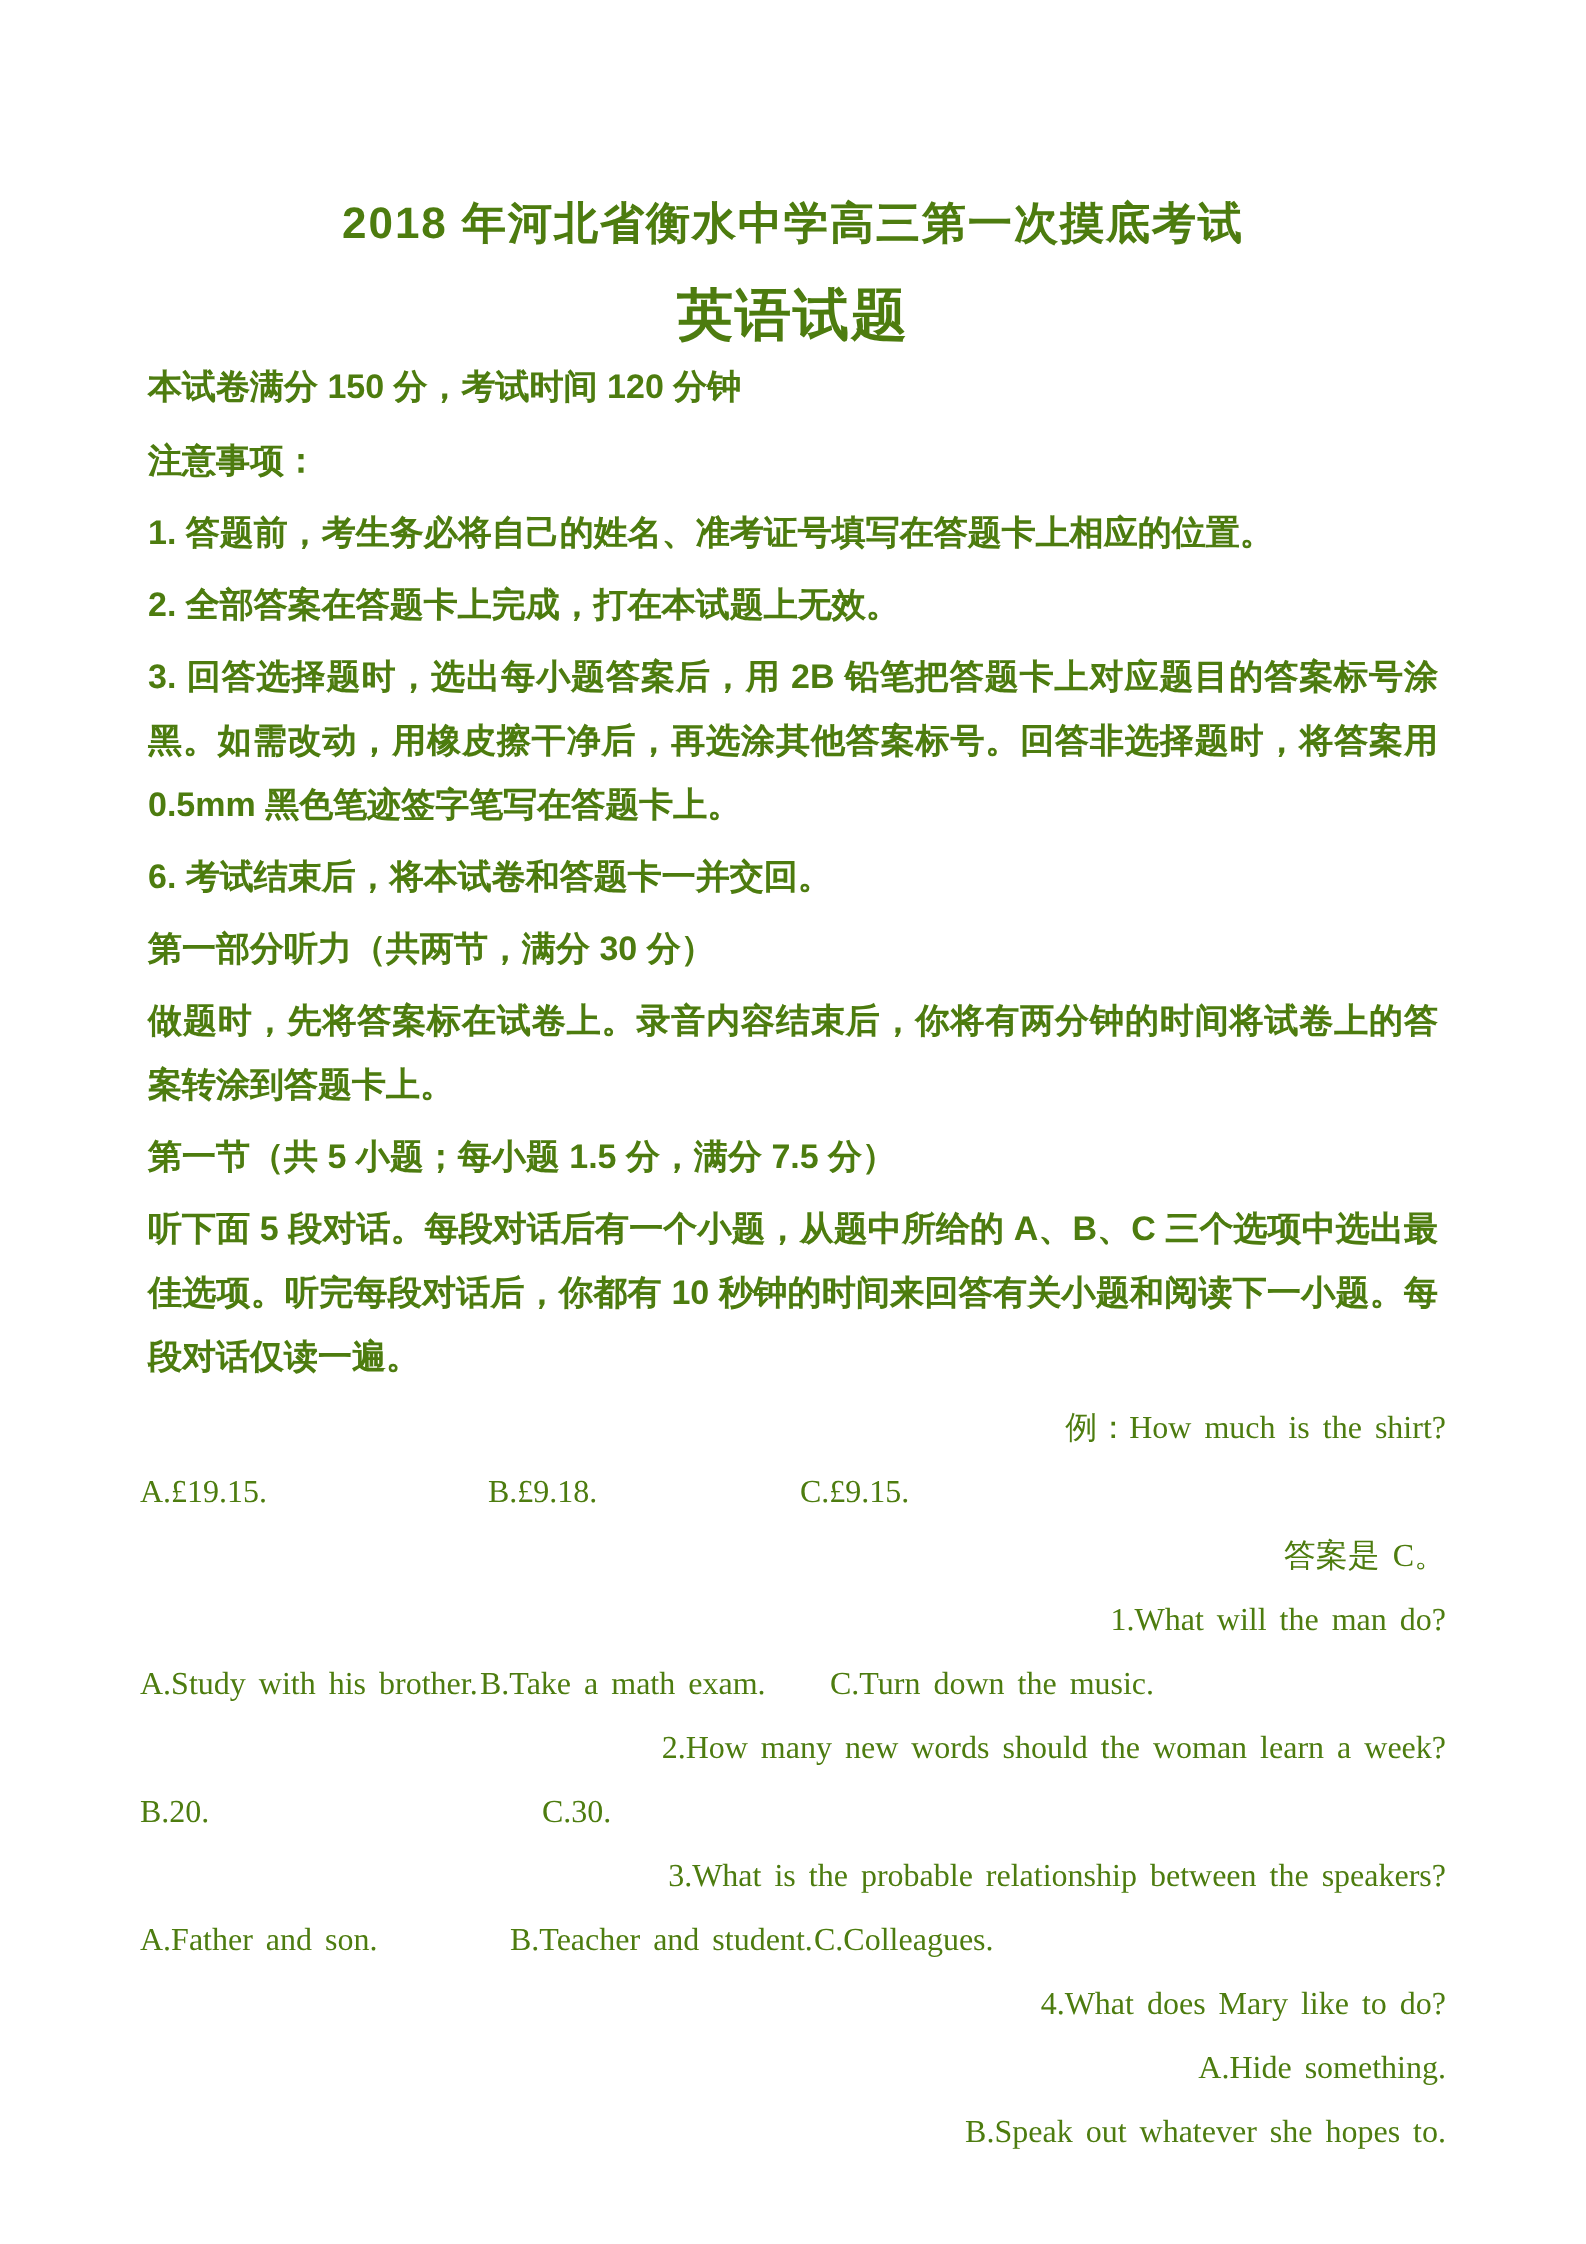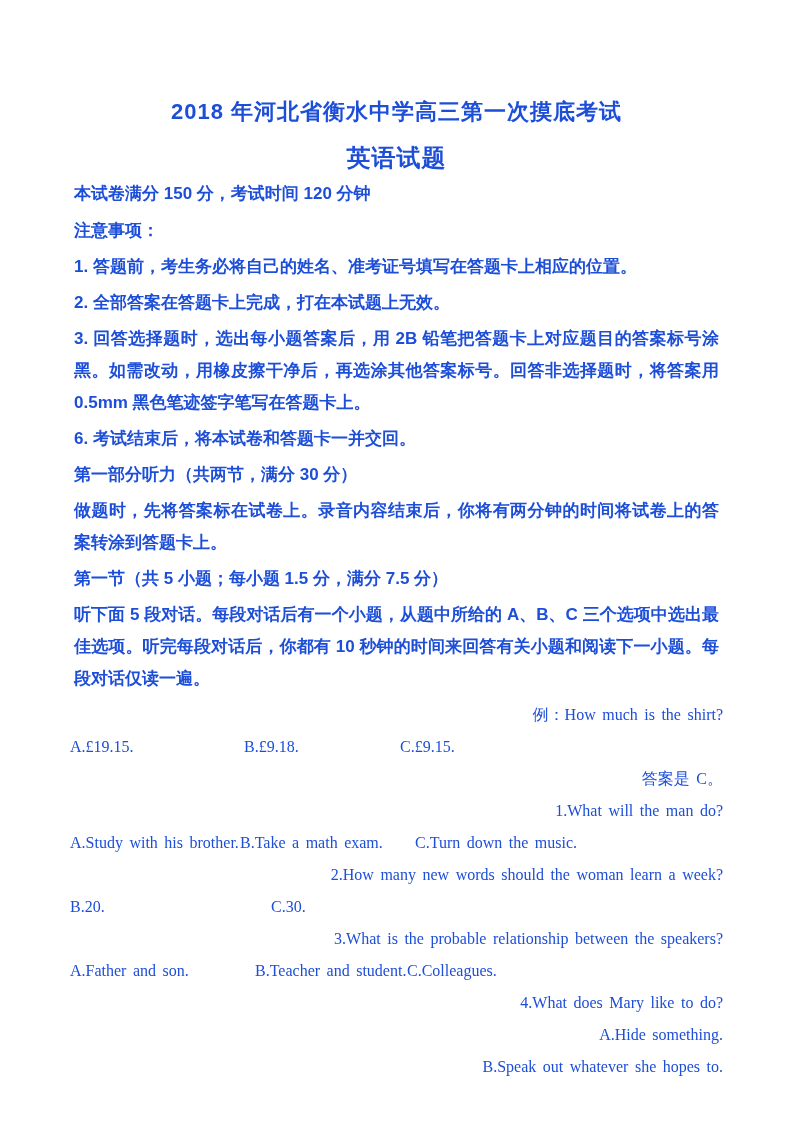"2018 年河北省衡水中学高三第一次摸底考试" .page { color: #1d4ed8 -> #4d7c0f }
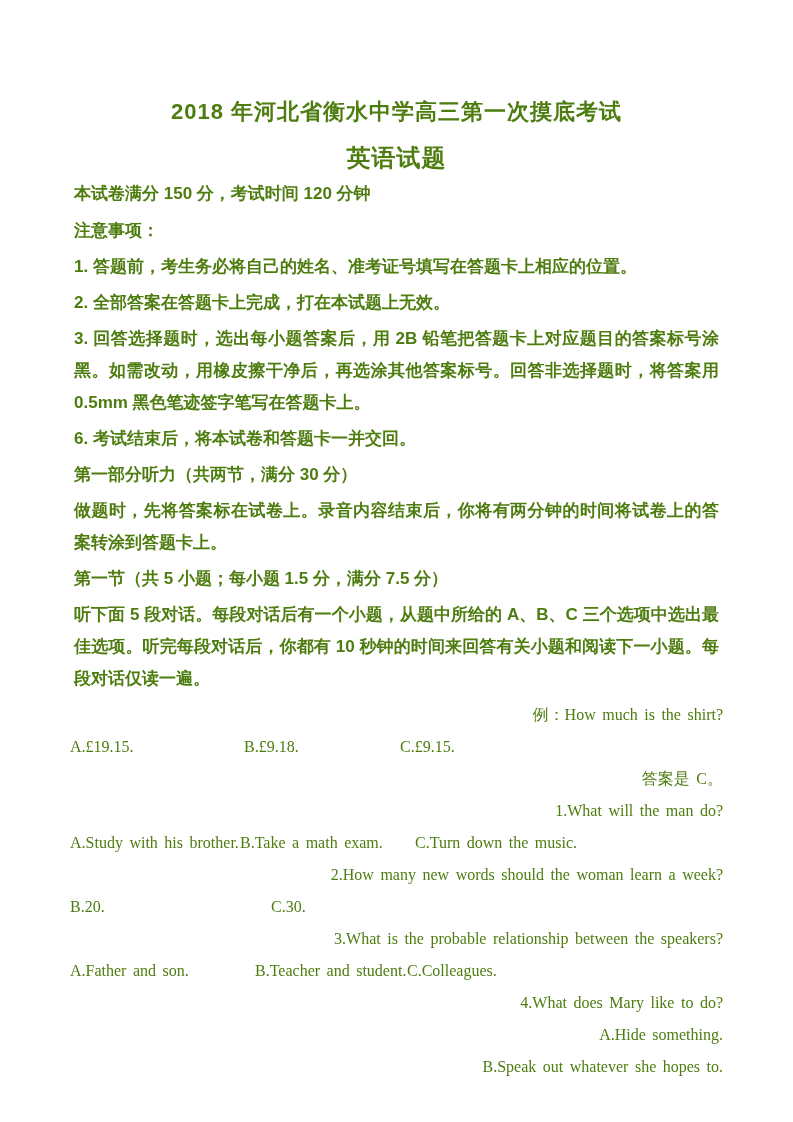"英语试题" .subtitle { font-size: 24px -> 28px }
